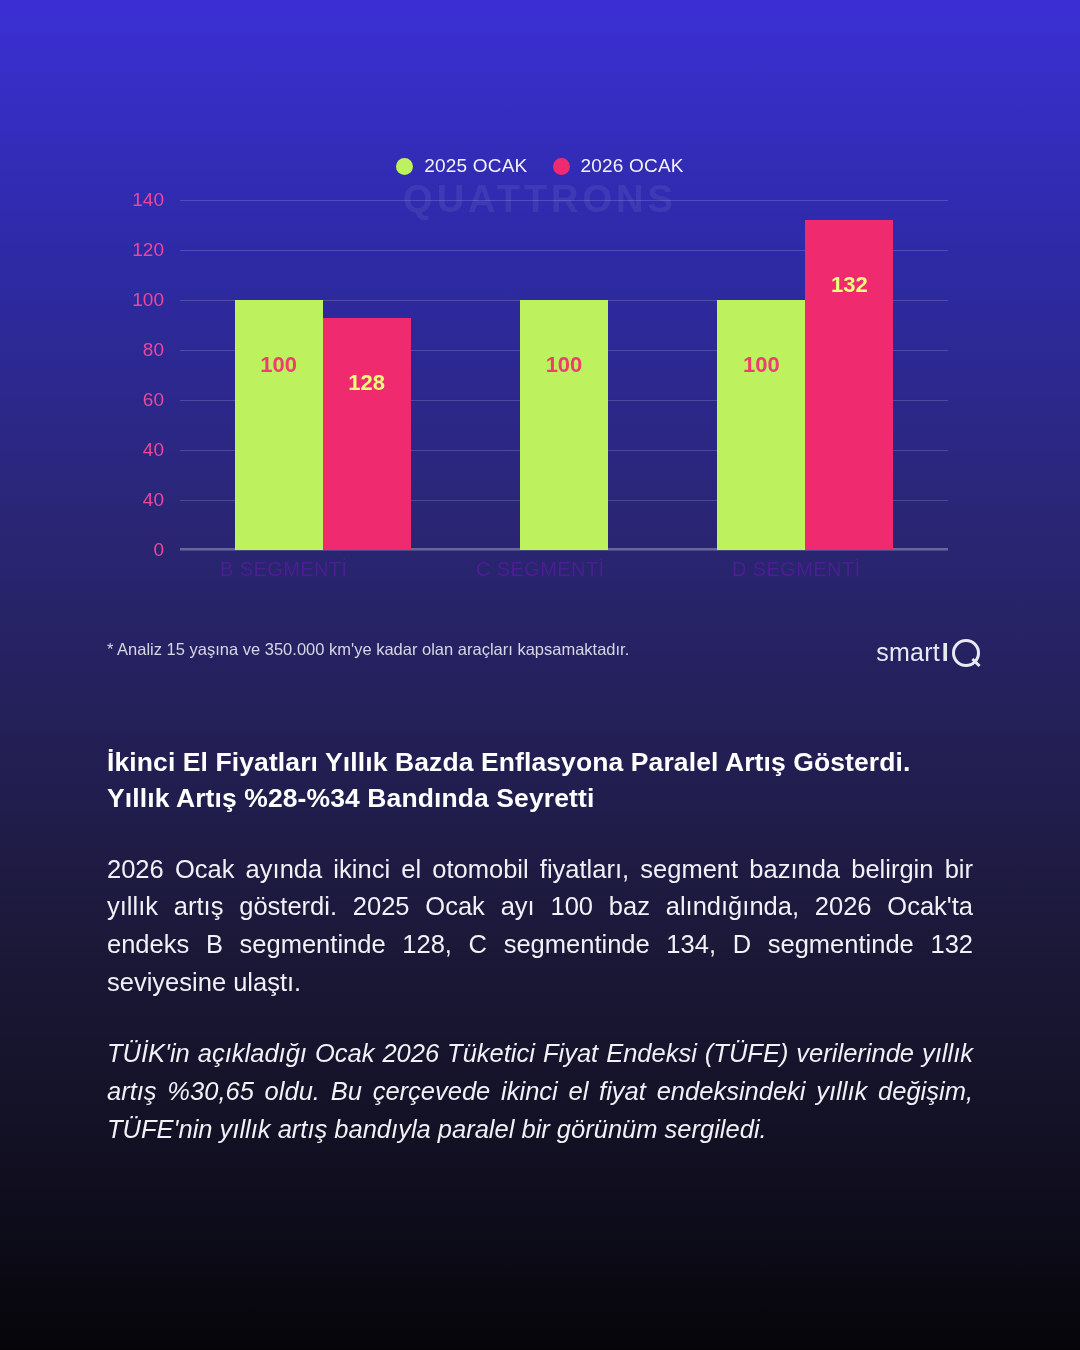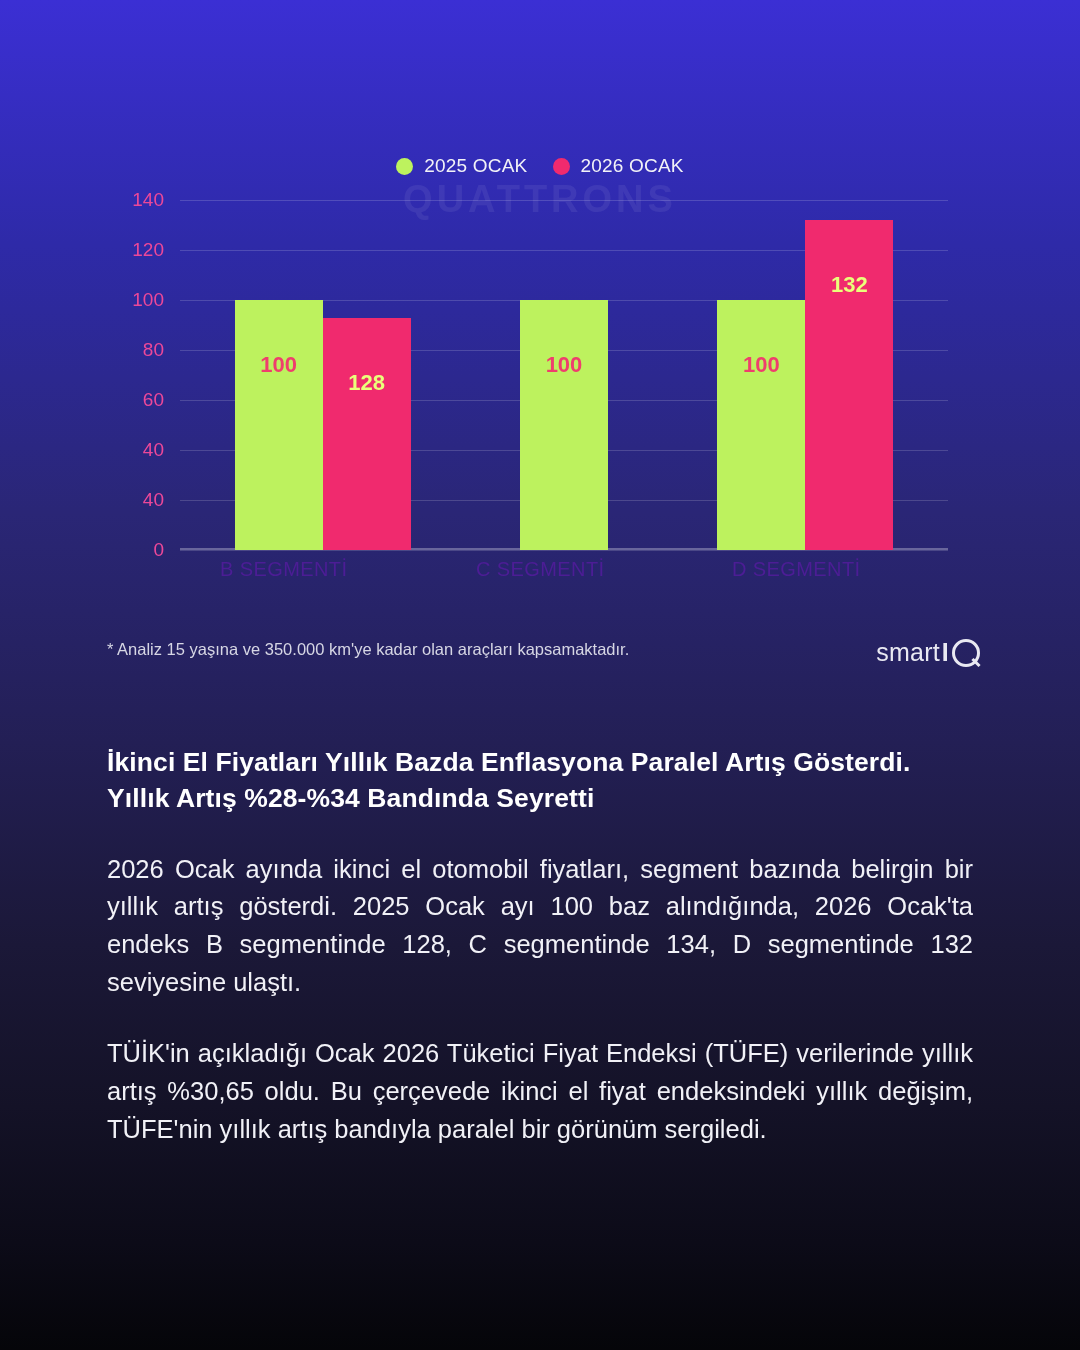"TÜİK'in açıkladığı Ocak 2026 Tüketici" .para:last-child { font-style: none -> italic }
